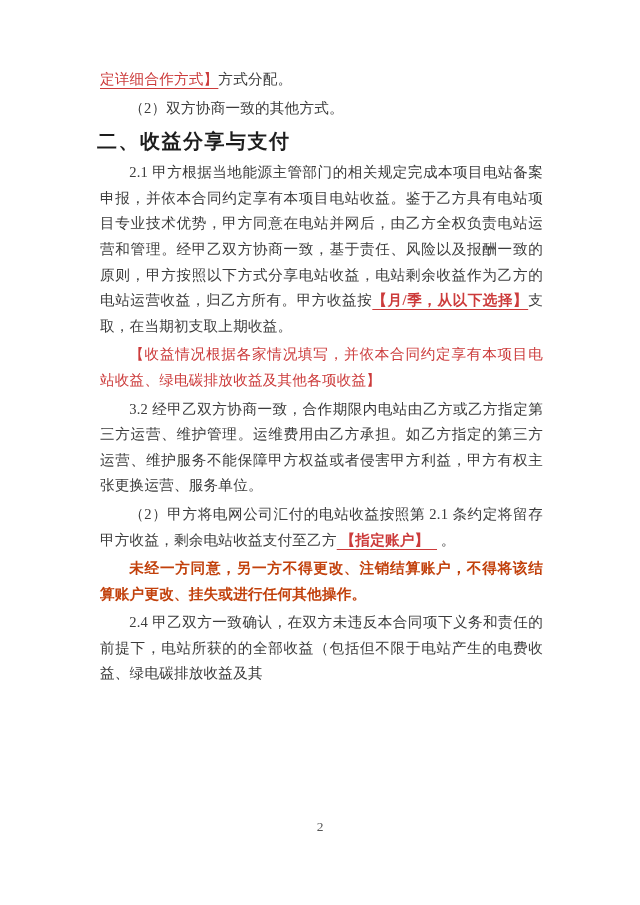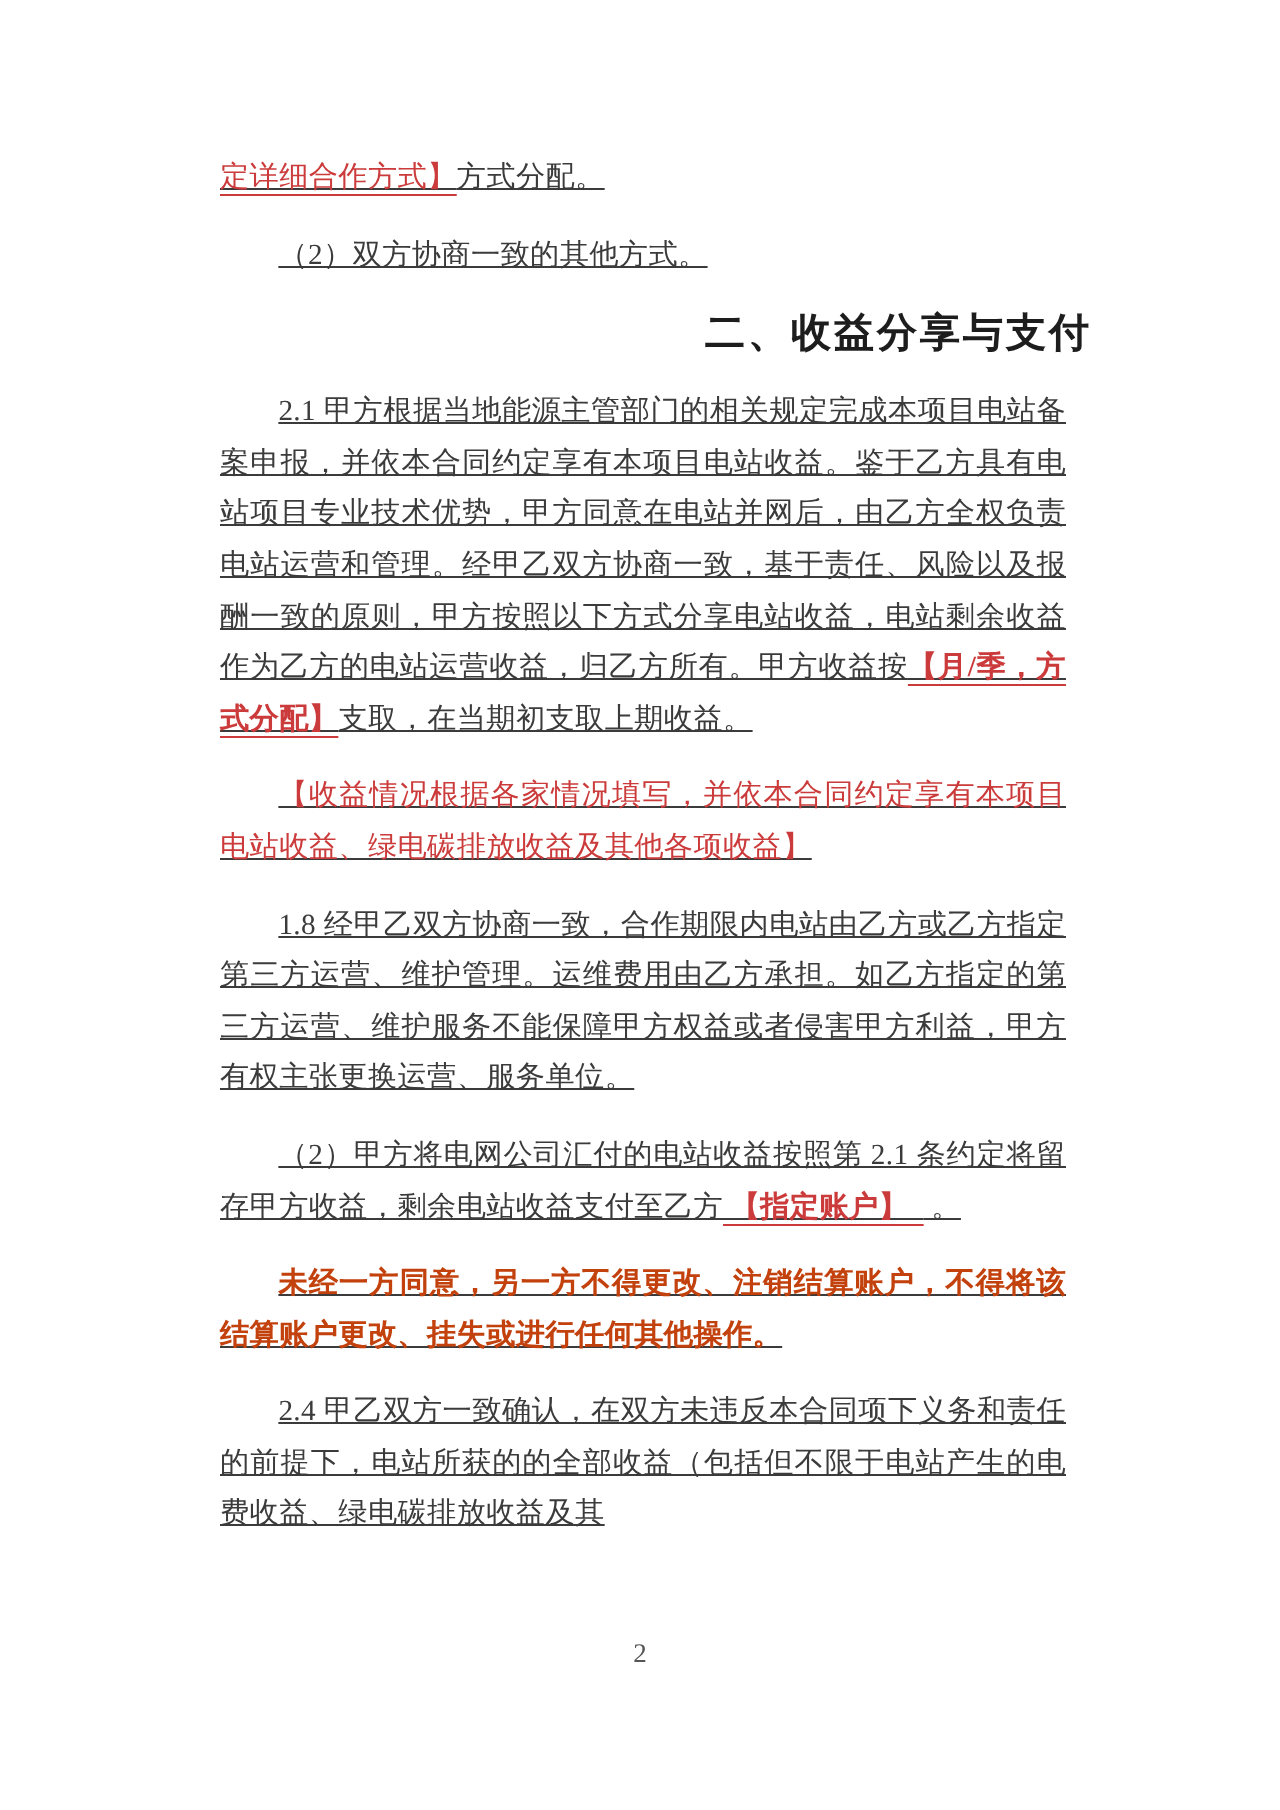"定详细合作方式】方式分配。" .para { margin: 13px -> 3px; text-decoration: underline -> none }
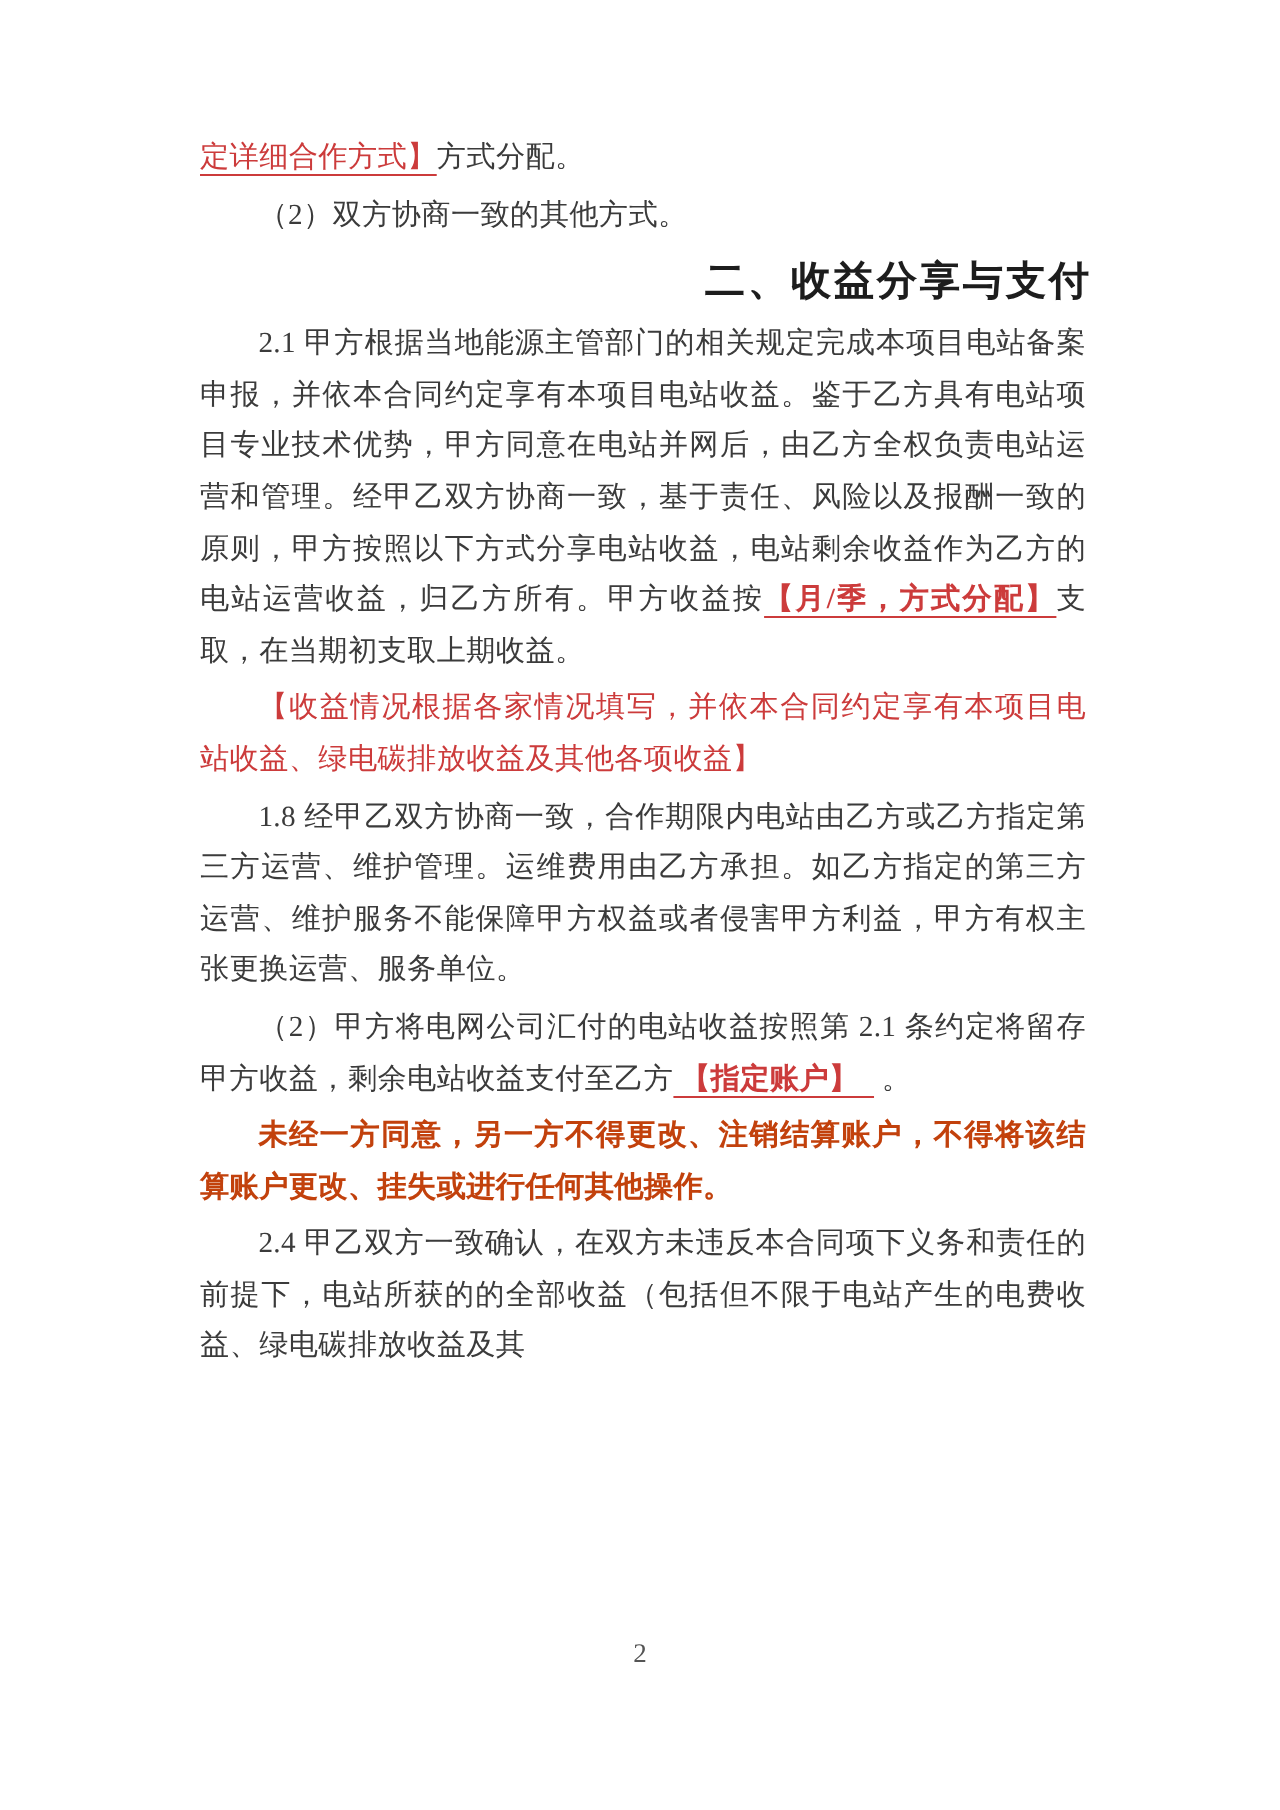"二、收益分享与支付" .heading { text-align: right -> left }
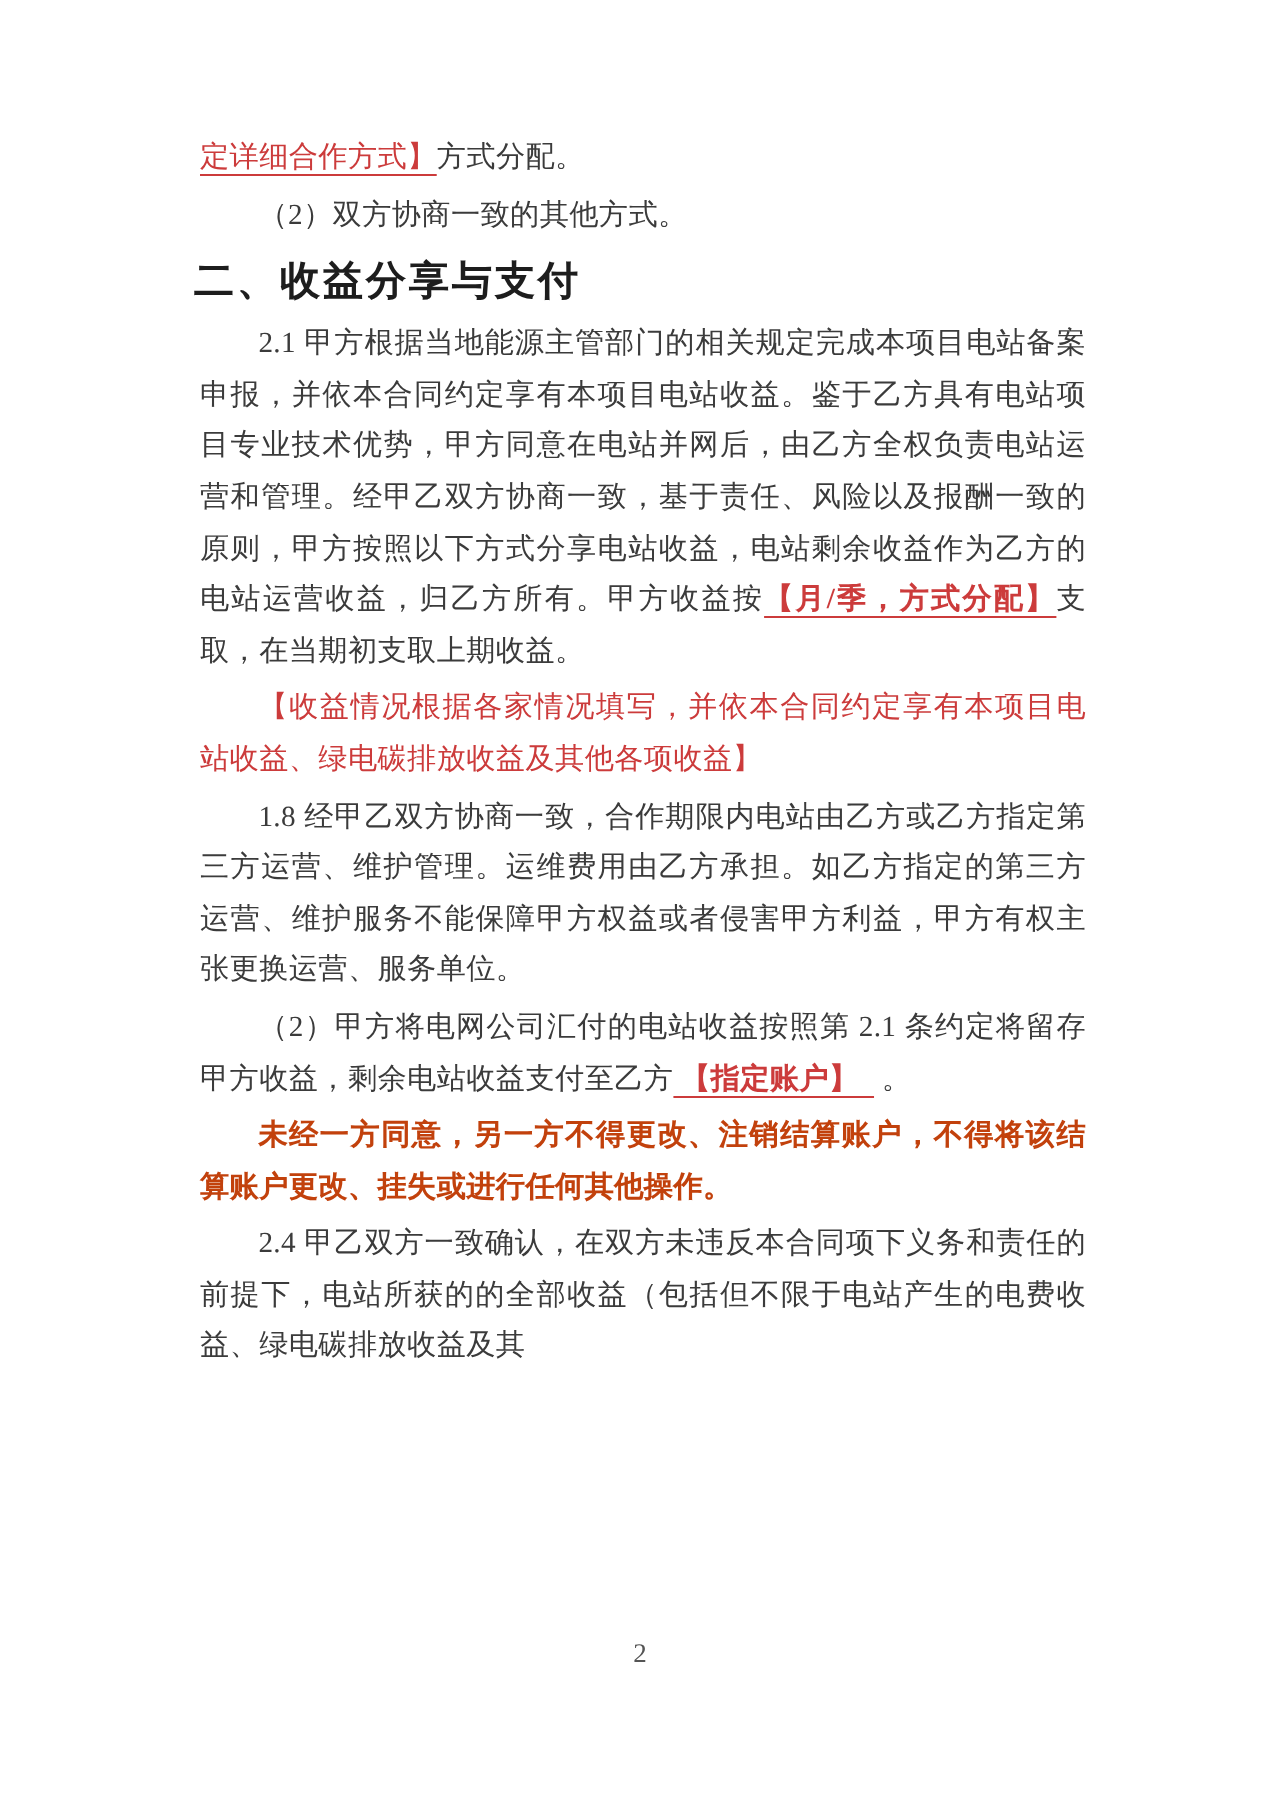"【月/季，方式分配】" span.s-fill { text: 方式分配 -> 从以下选择 }
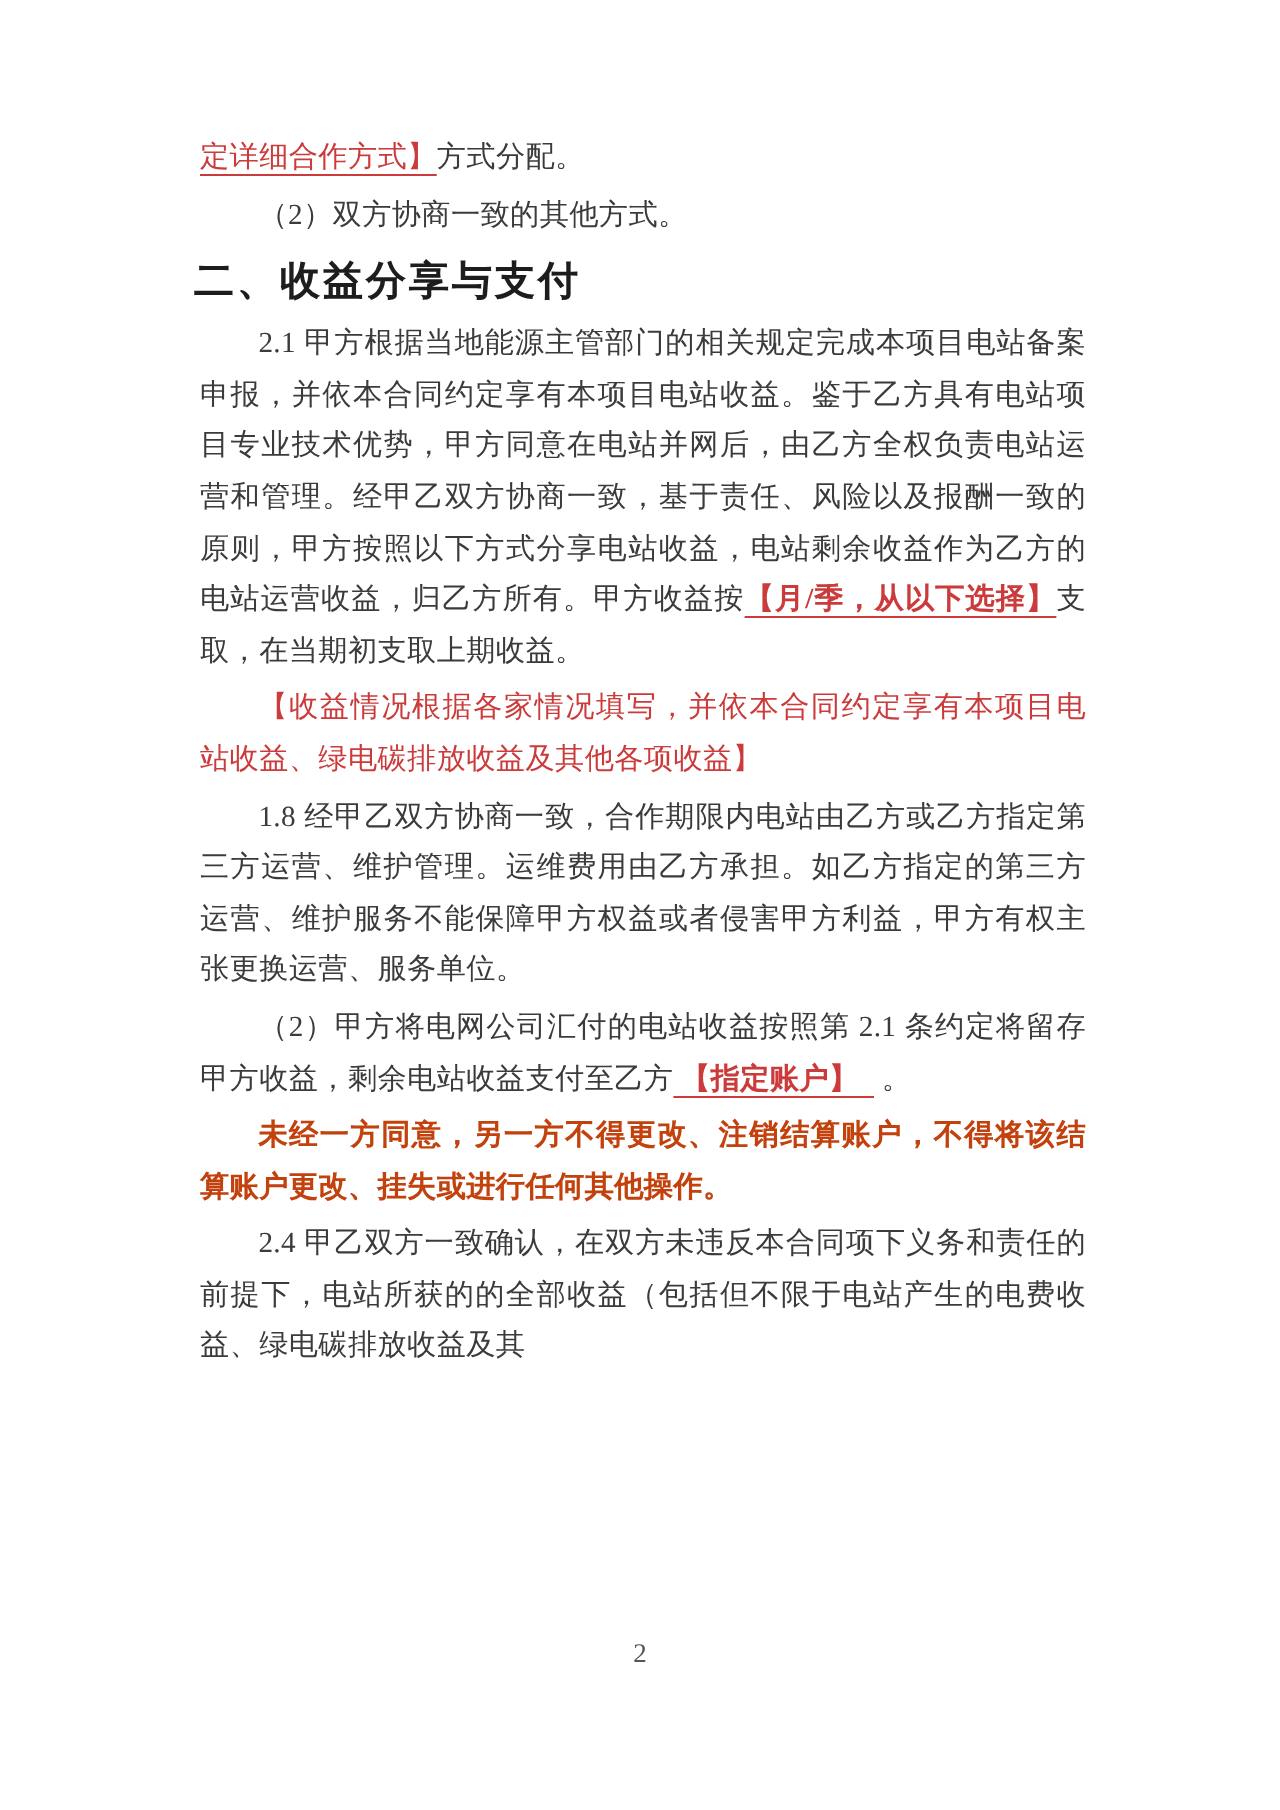"1.8" span.s-normal { text: 1.8 -> 3.2 }
